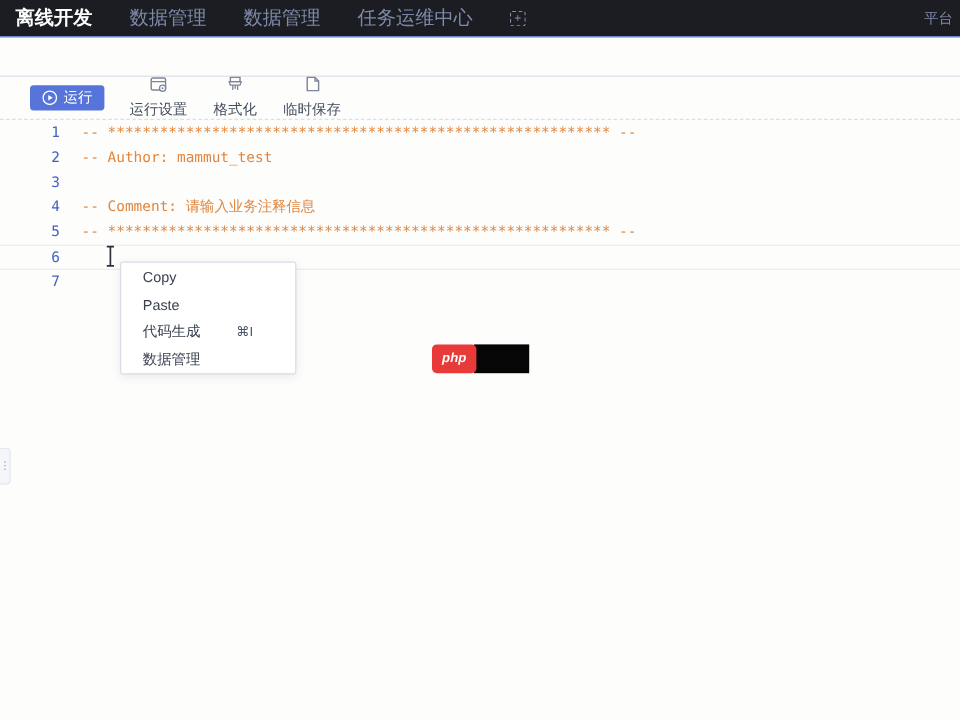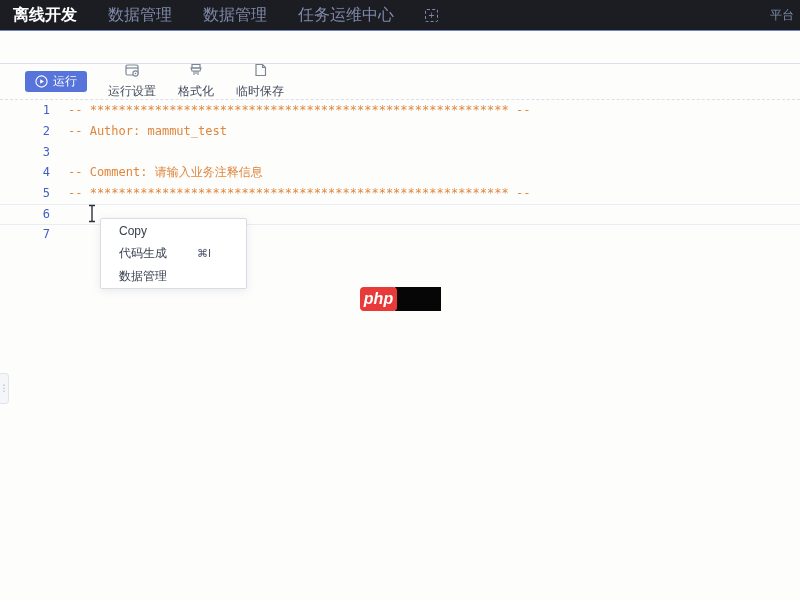"Paste" div.menu-item { html: none -> <div> <span>Paste</span> </div> }
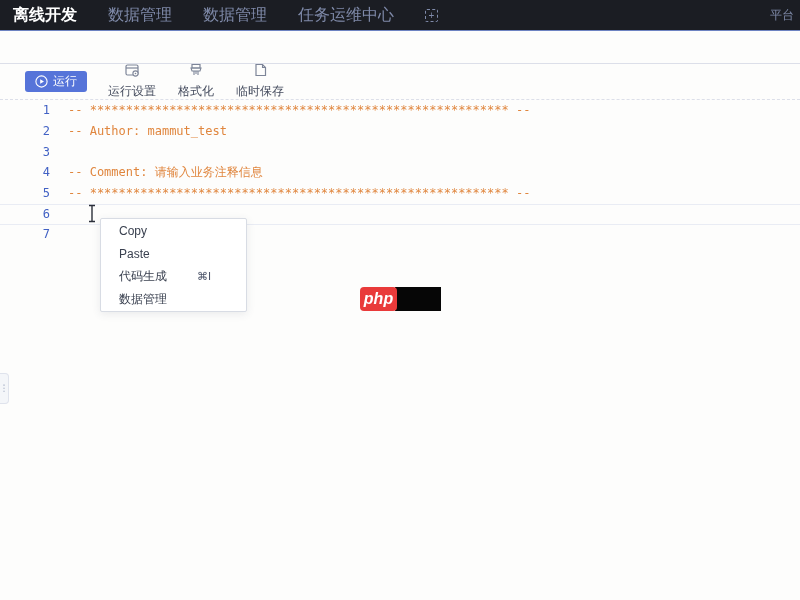"php" .wm-badge { font-size: 16px -> 11px }
